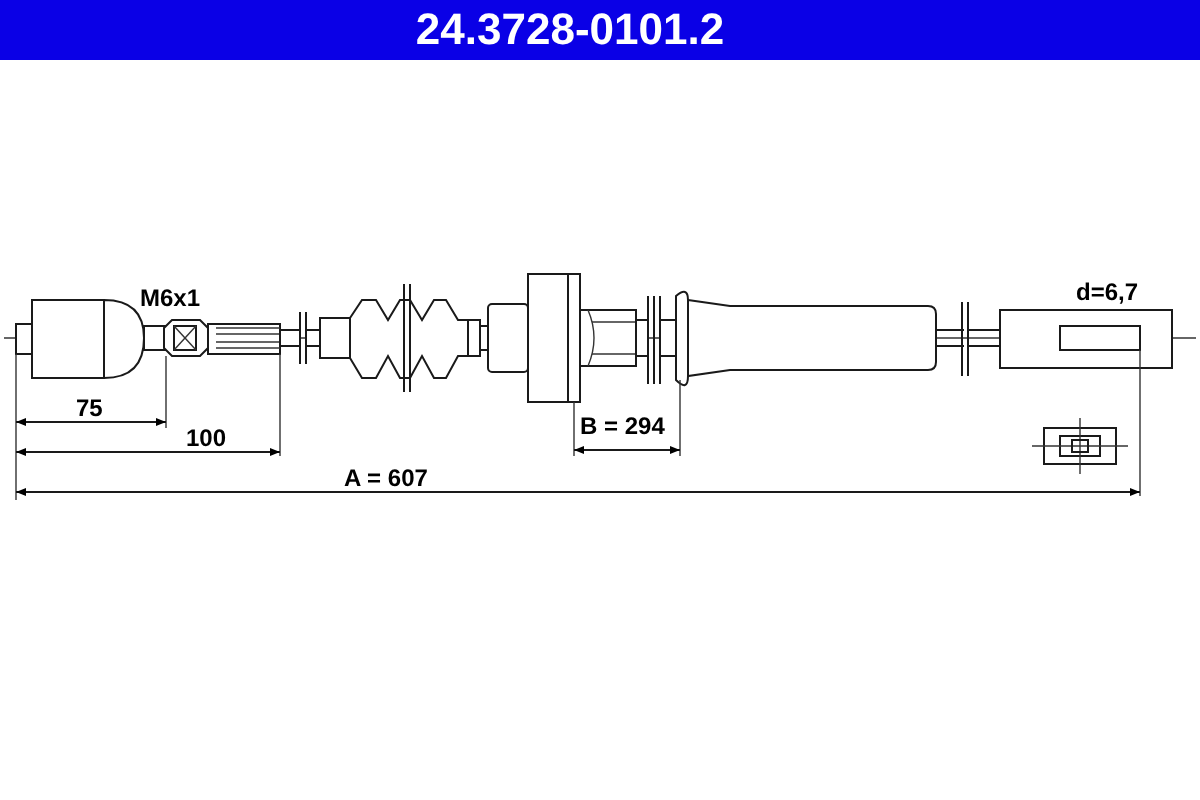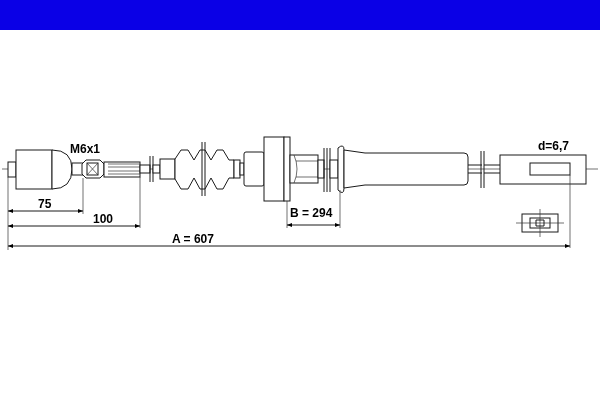"24.3728-0101.2" span.part-number { html: none -> <span>24.3728-0101.2</span> }
